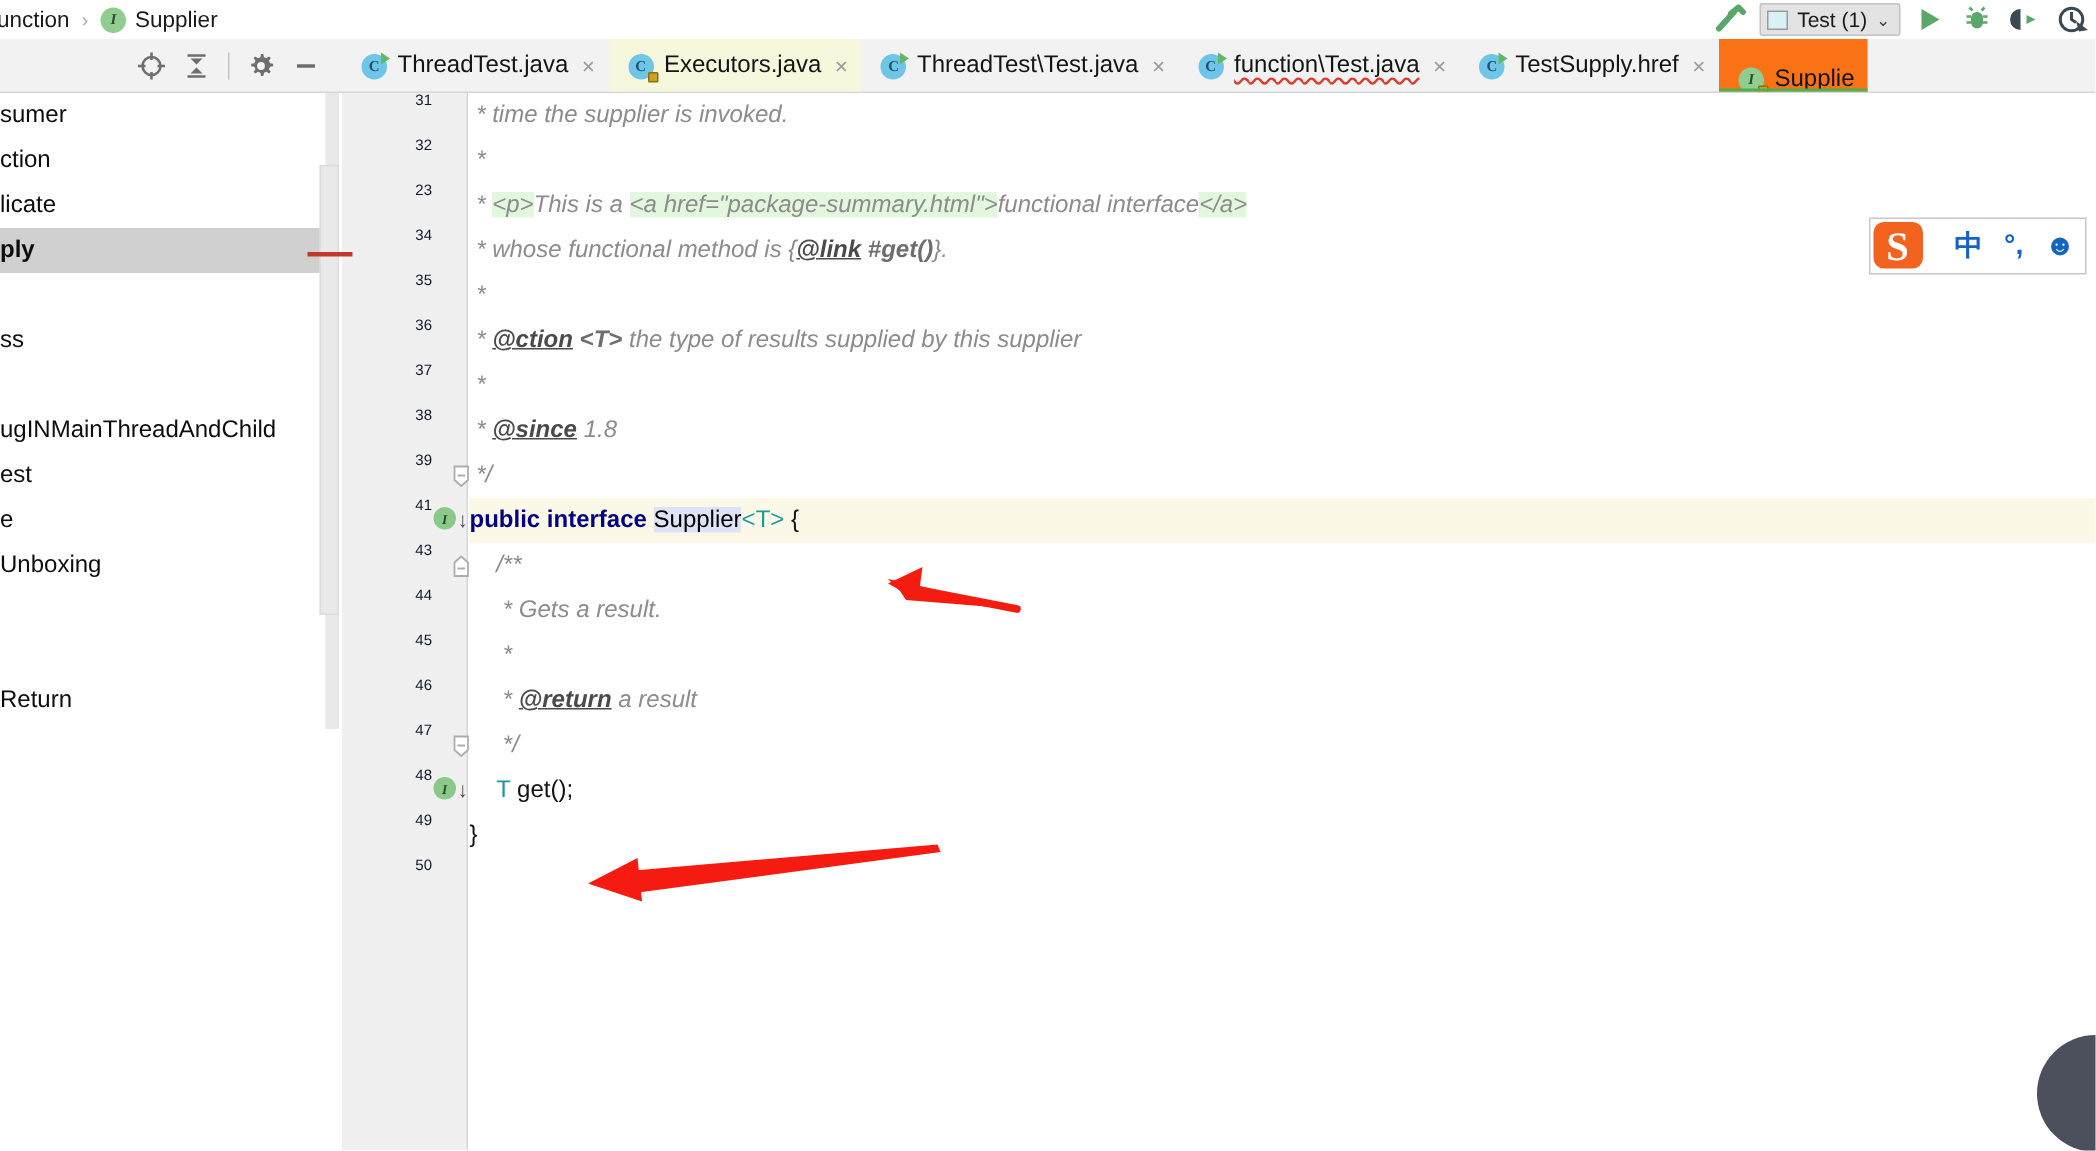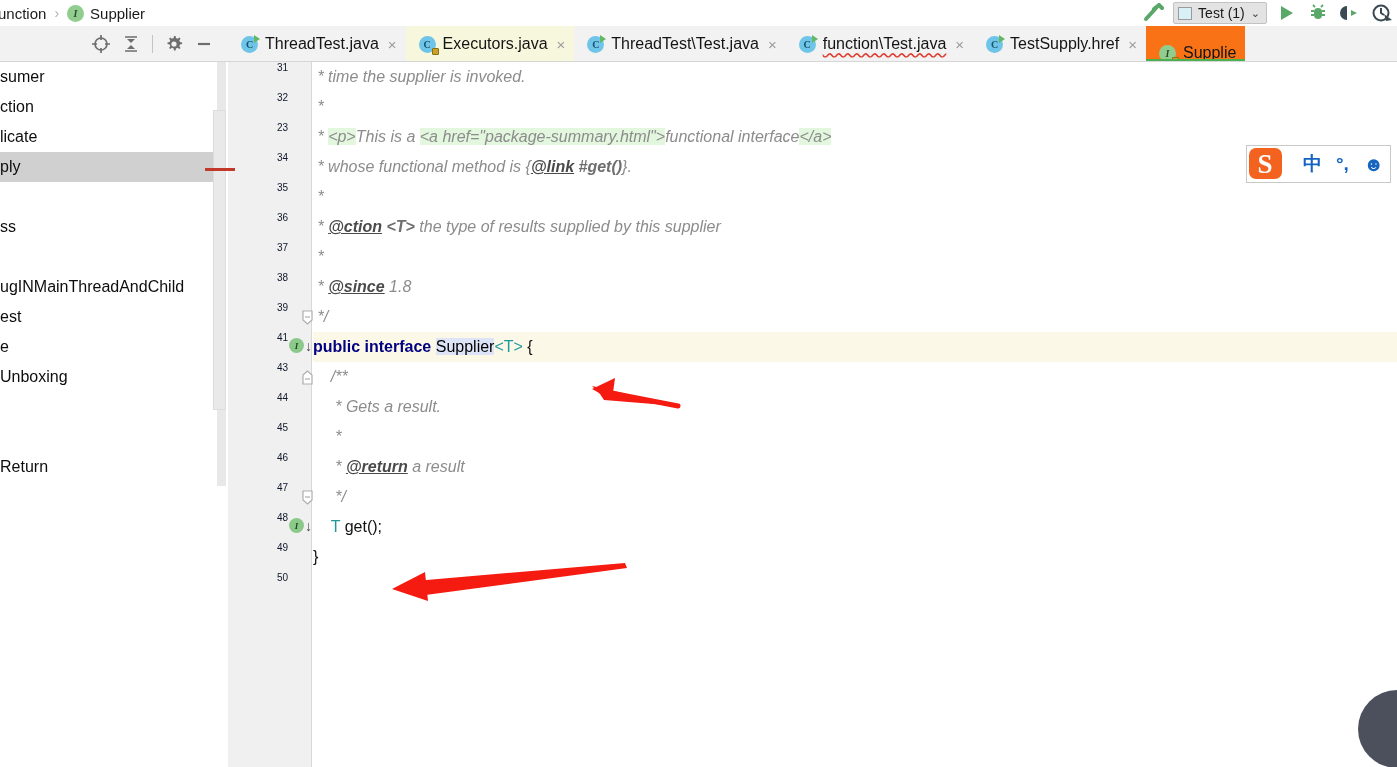"ply" .tree-row.sel { font-weight: none -> bold }
